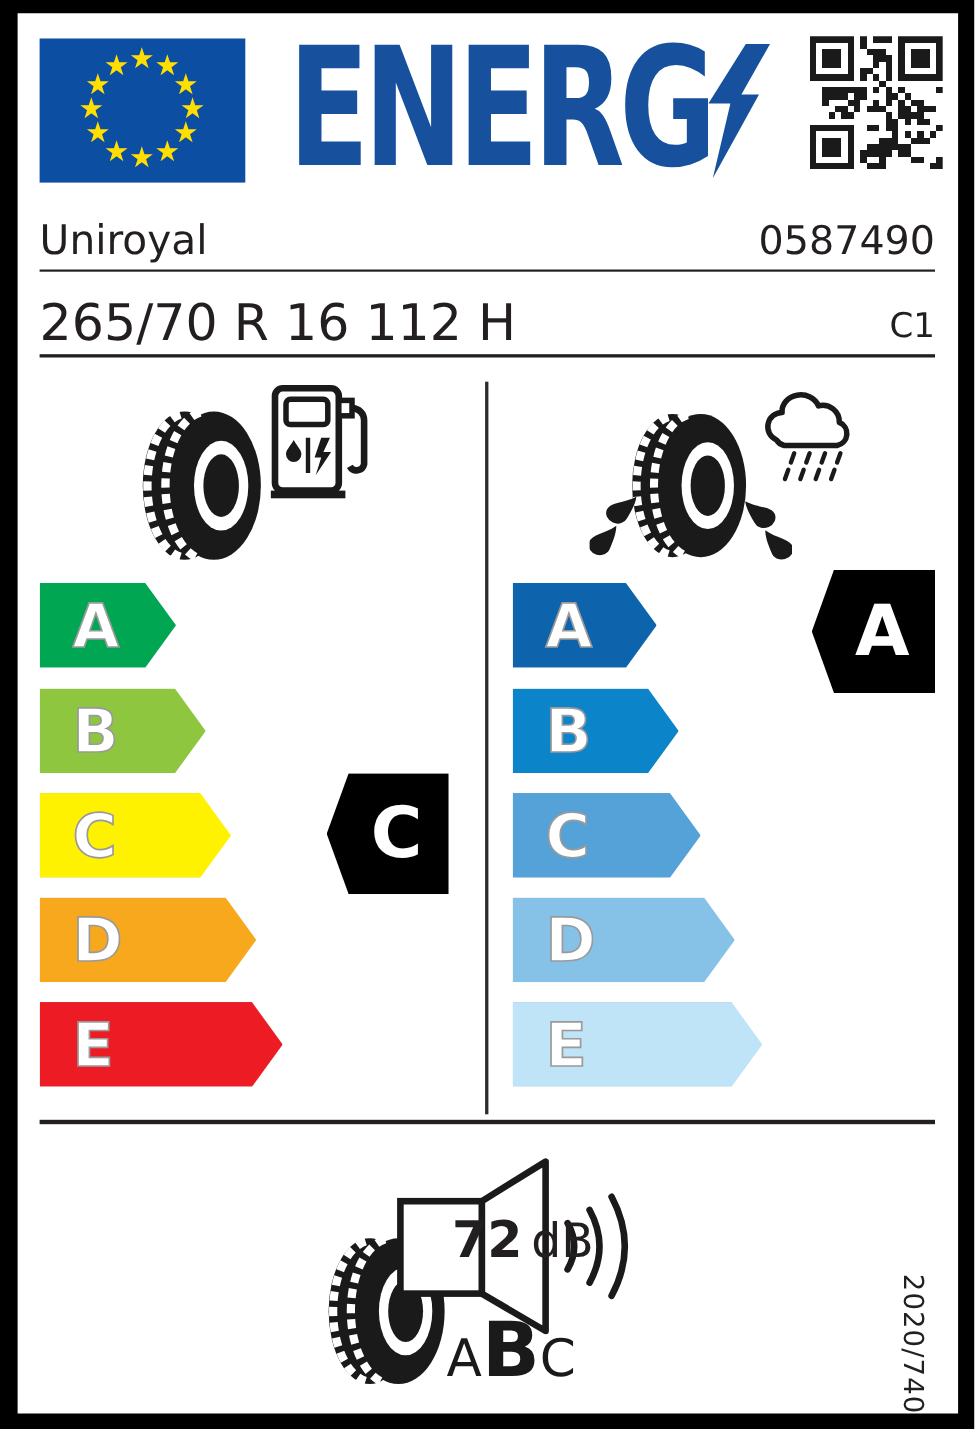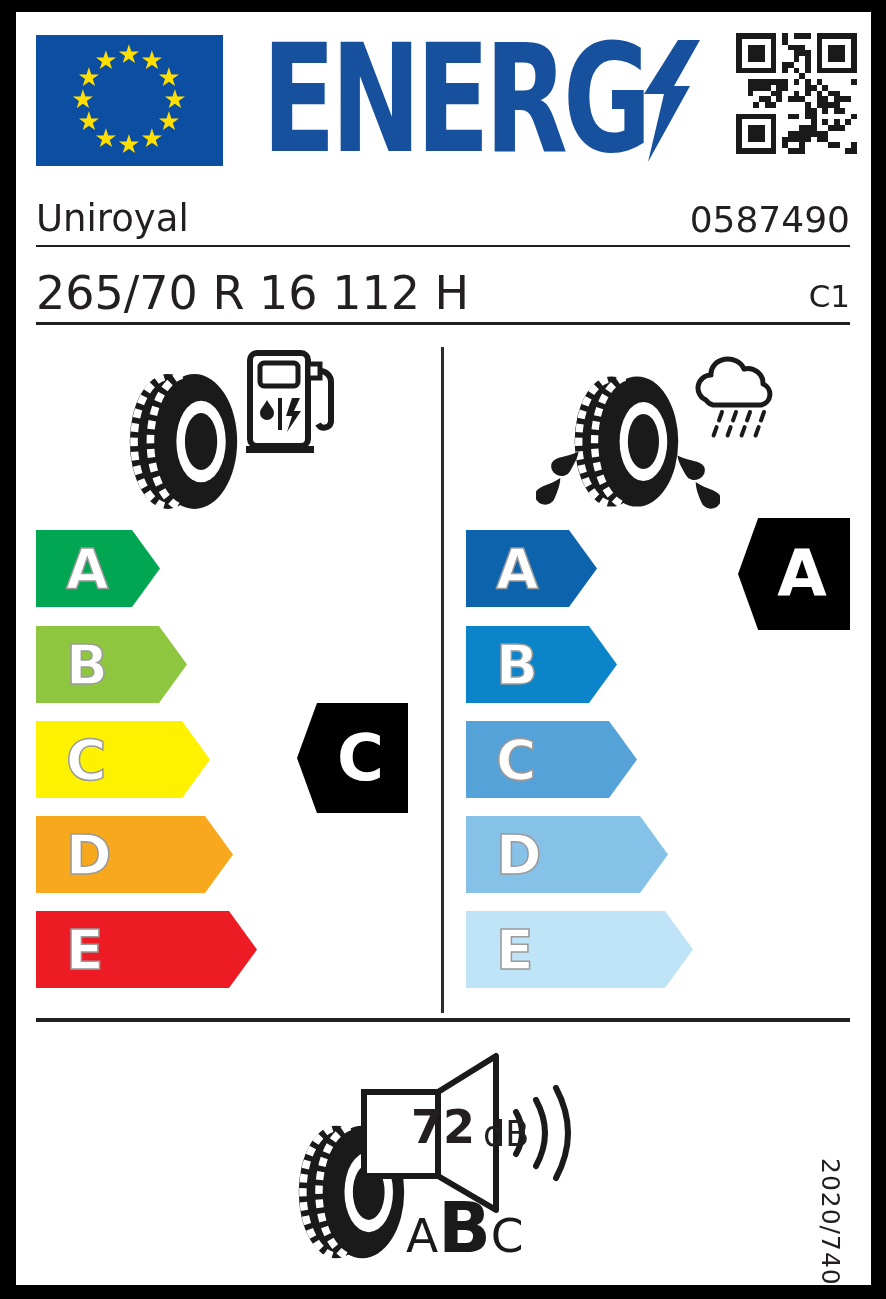"dB" .noise-db .unit { font-size: 35px -> 43px }
